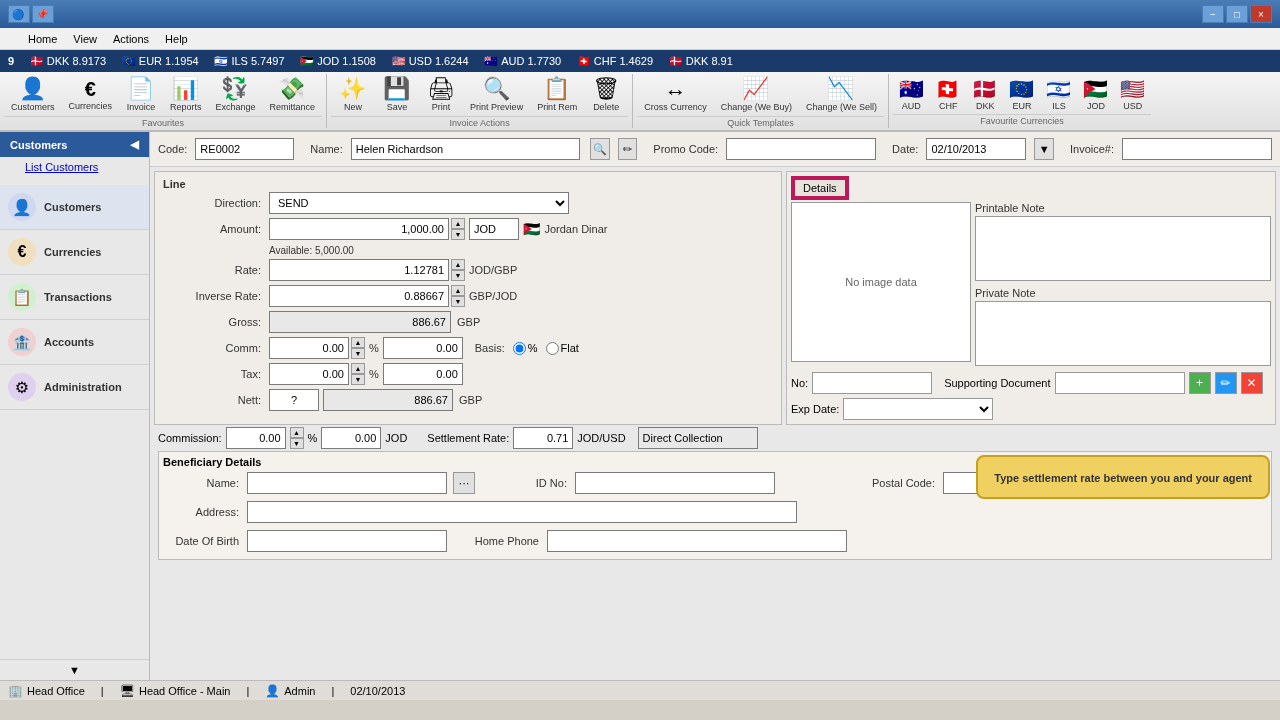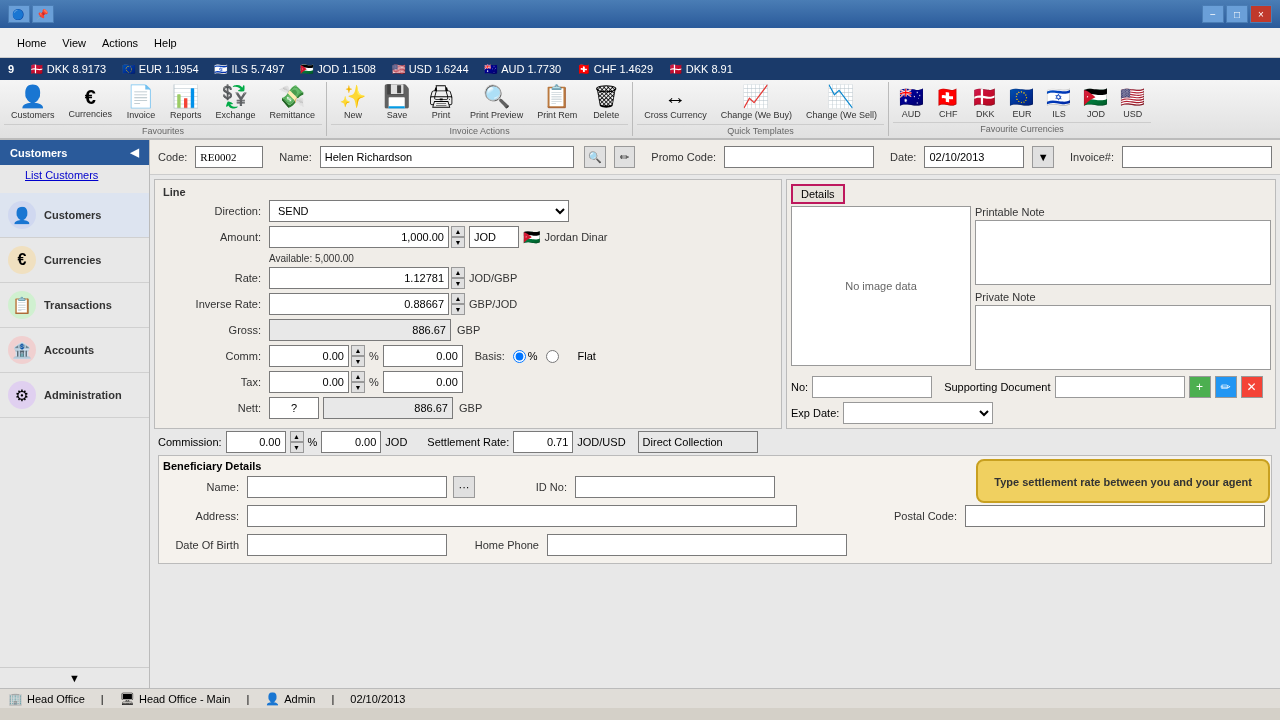"Home" .menu-bar { height: 30px -> 22px; padding: 0 9px -> 0 20px }
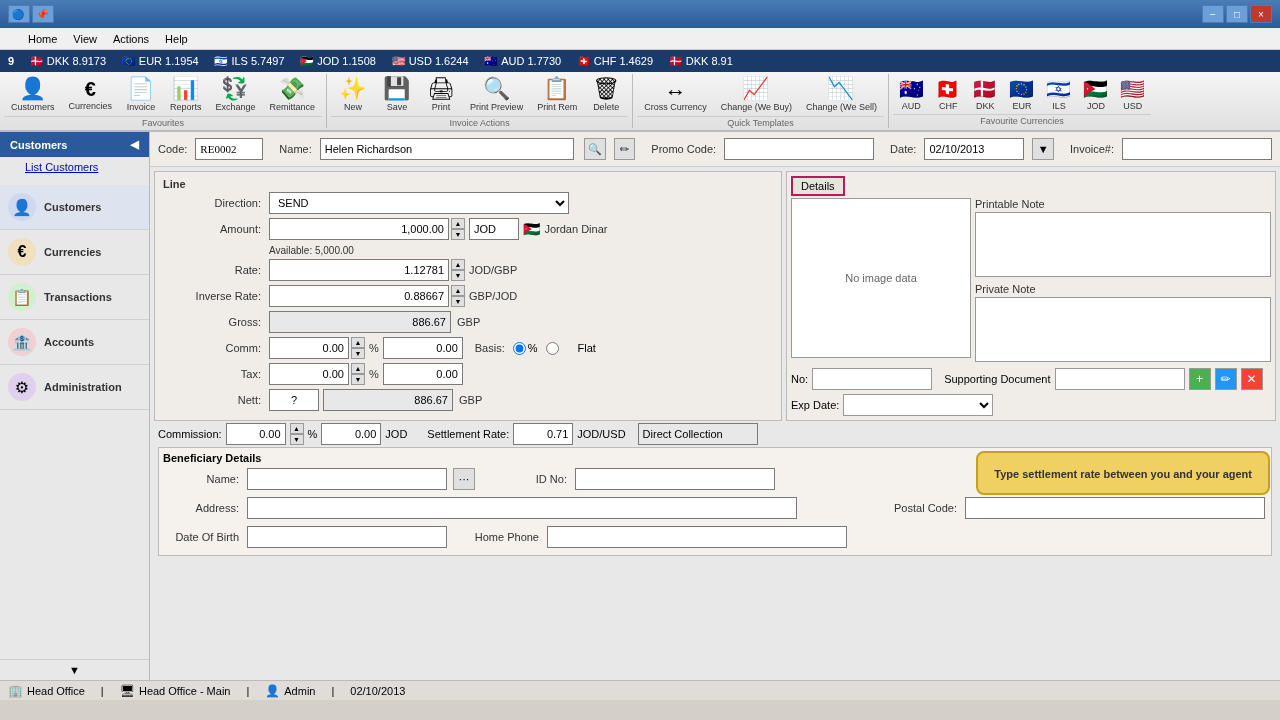"RE0002" .form-input-sm { font-family: Liberation Serif, serif -> none; width: 68px -> 99px }
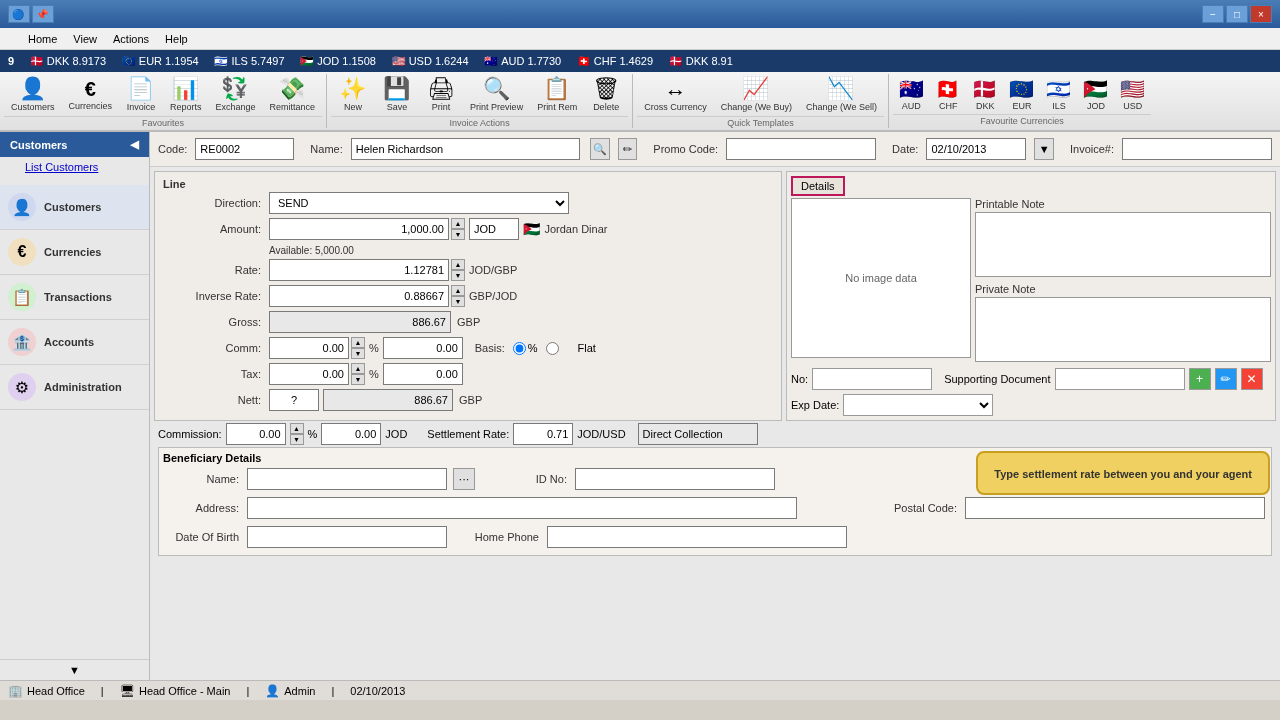"Details" .details-tab { border: 2px solid #be185d -> 4px solid #be185d }
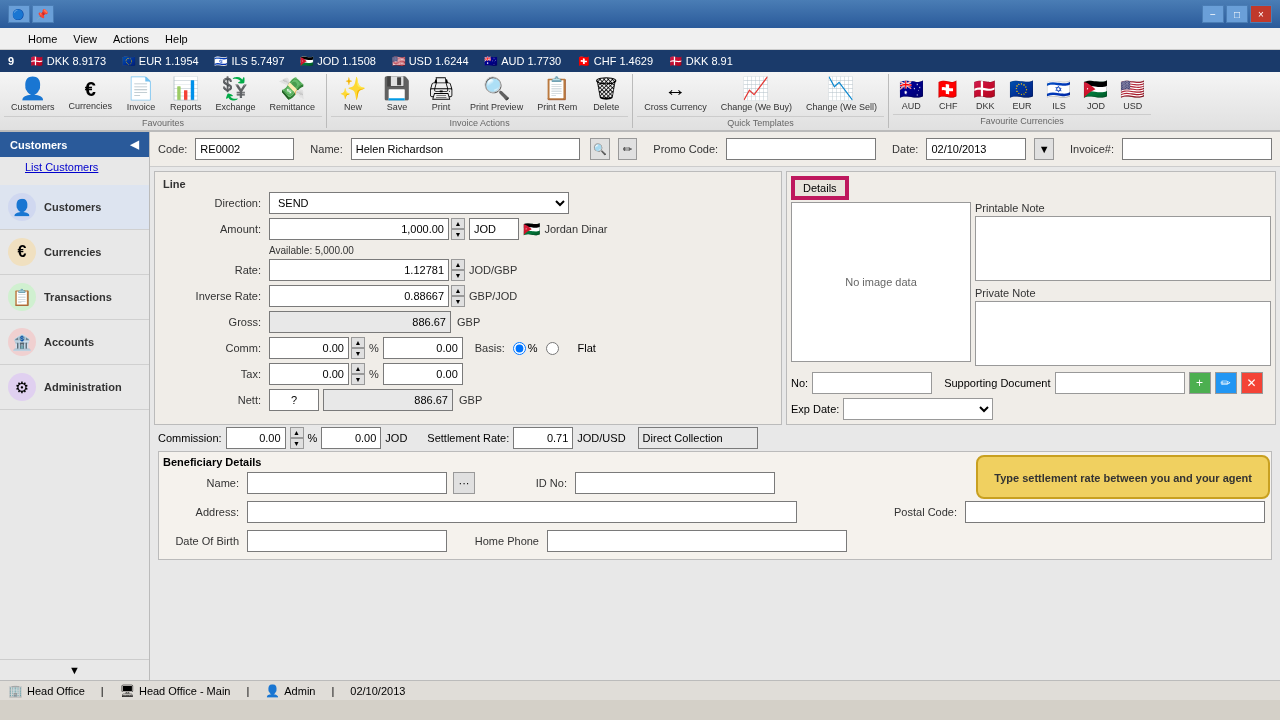"Flat" label { gap: 19px -> 2px }
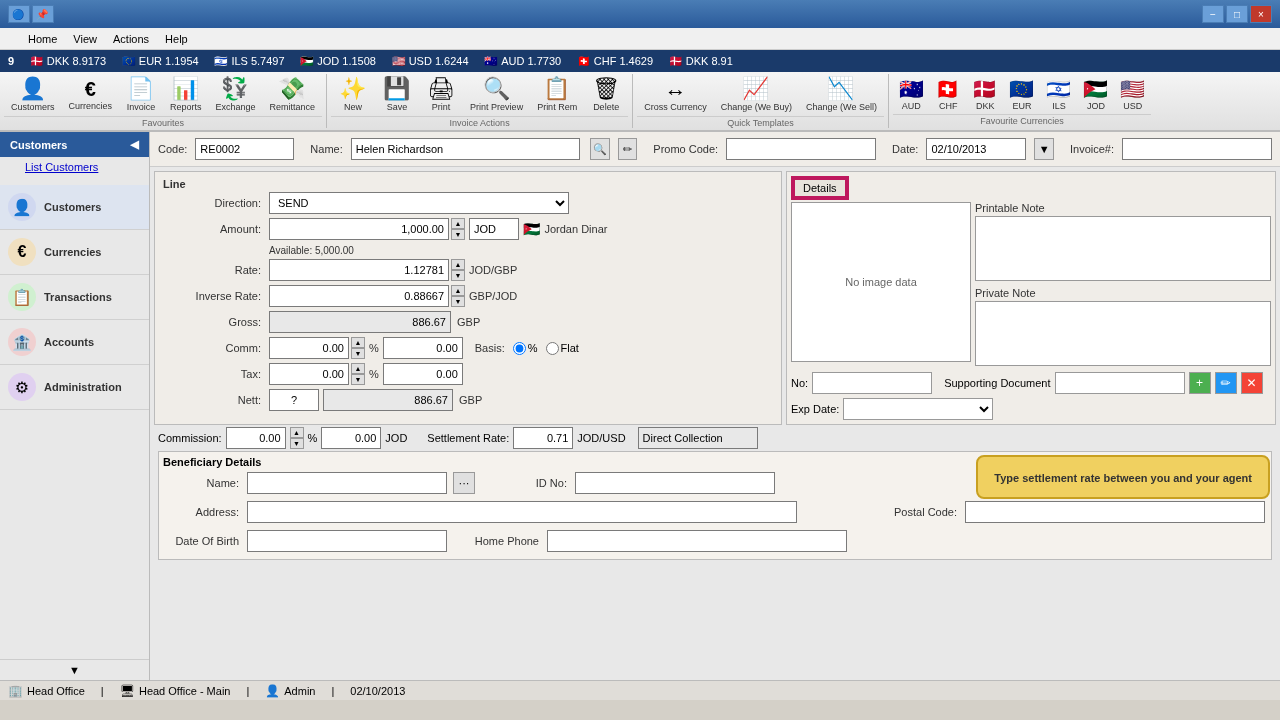"Address:" div.benef-row { order: before "Postal Code:" -> after "Postal Code:" }
